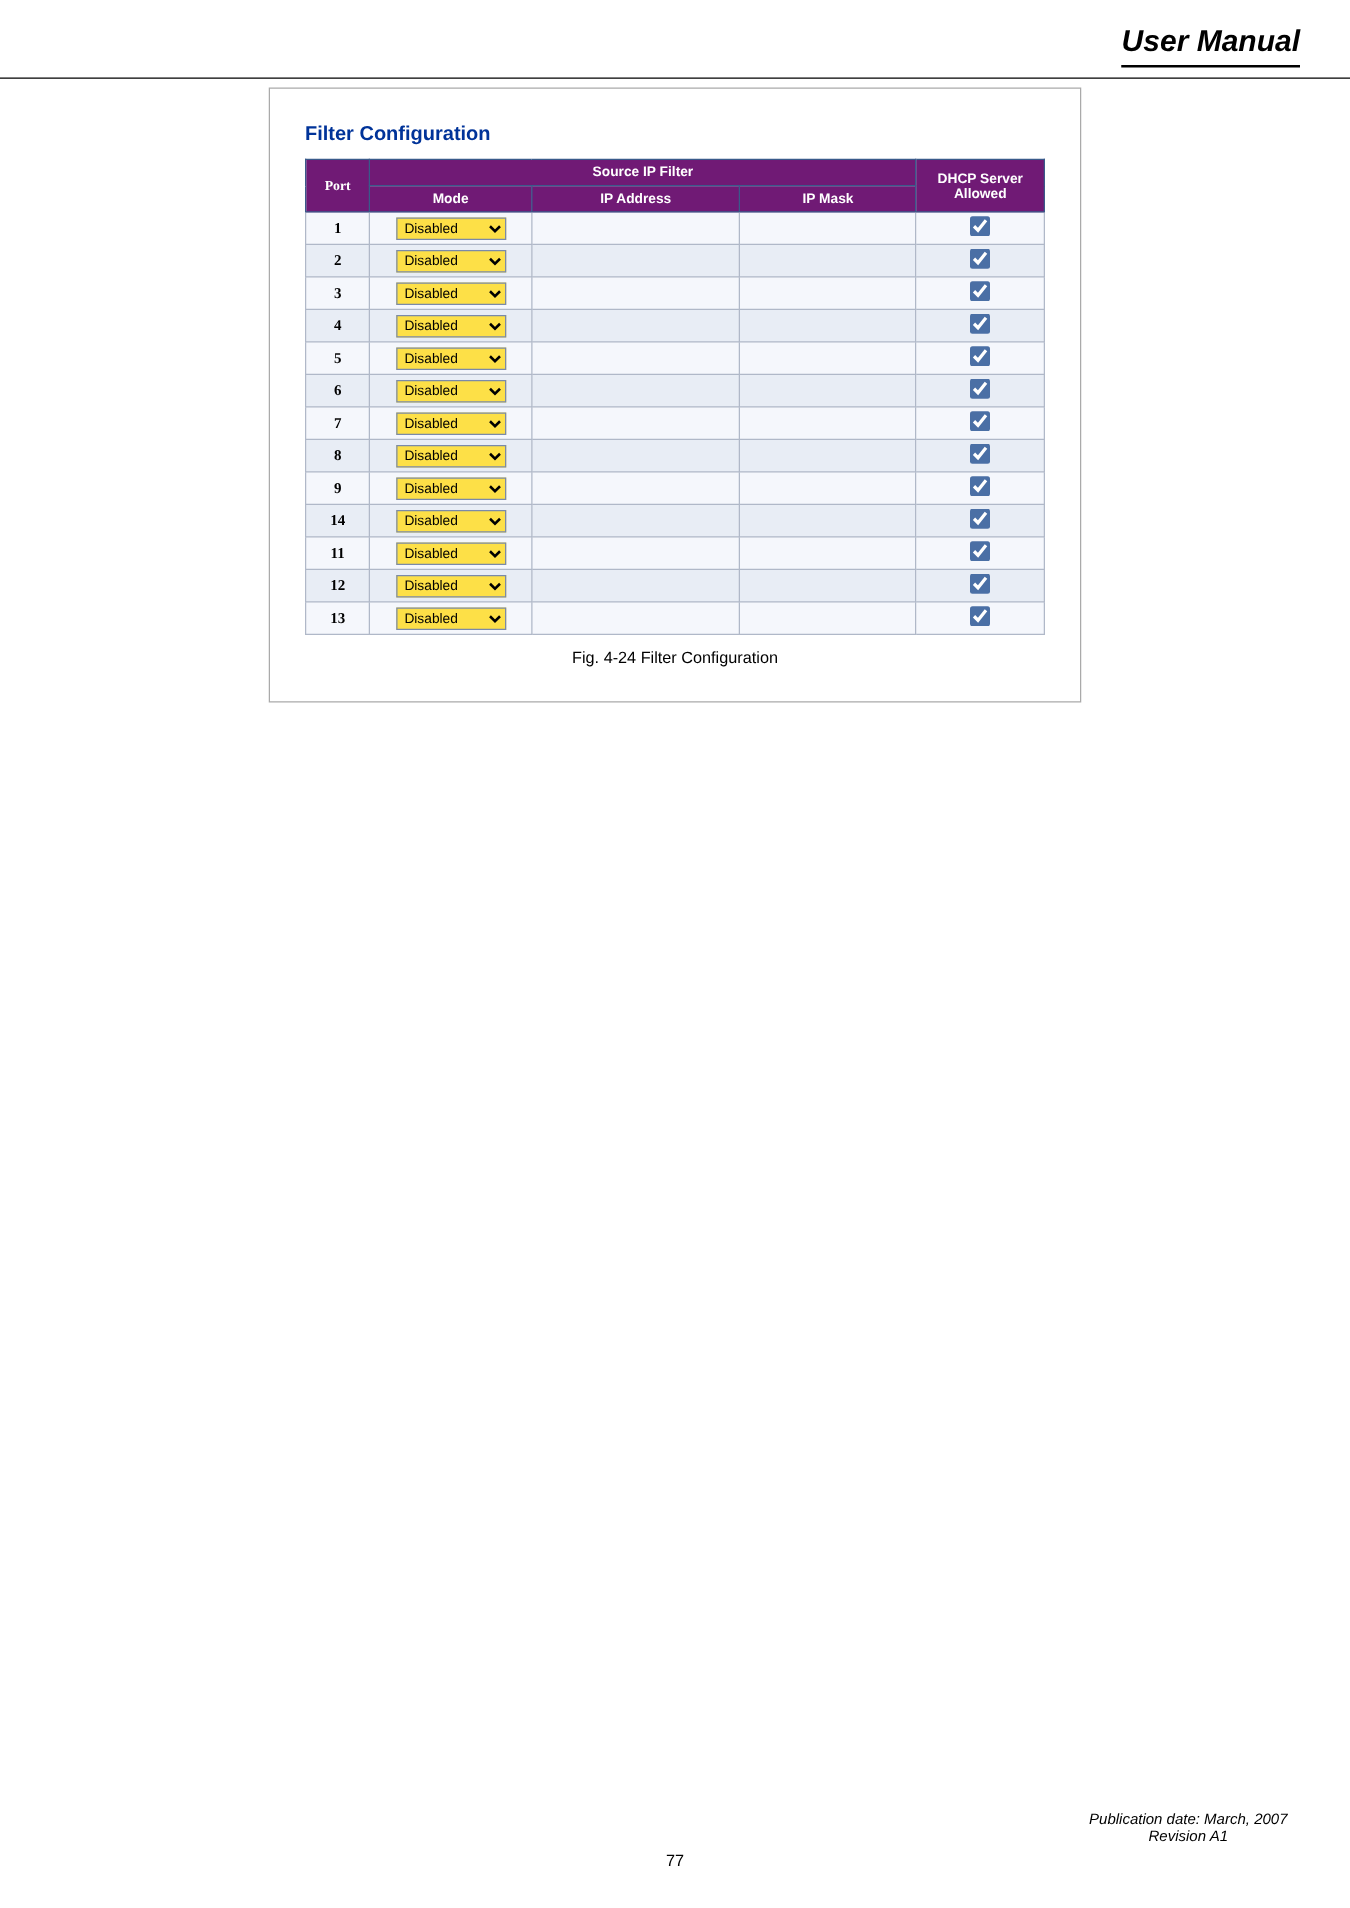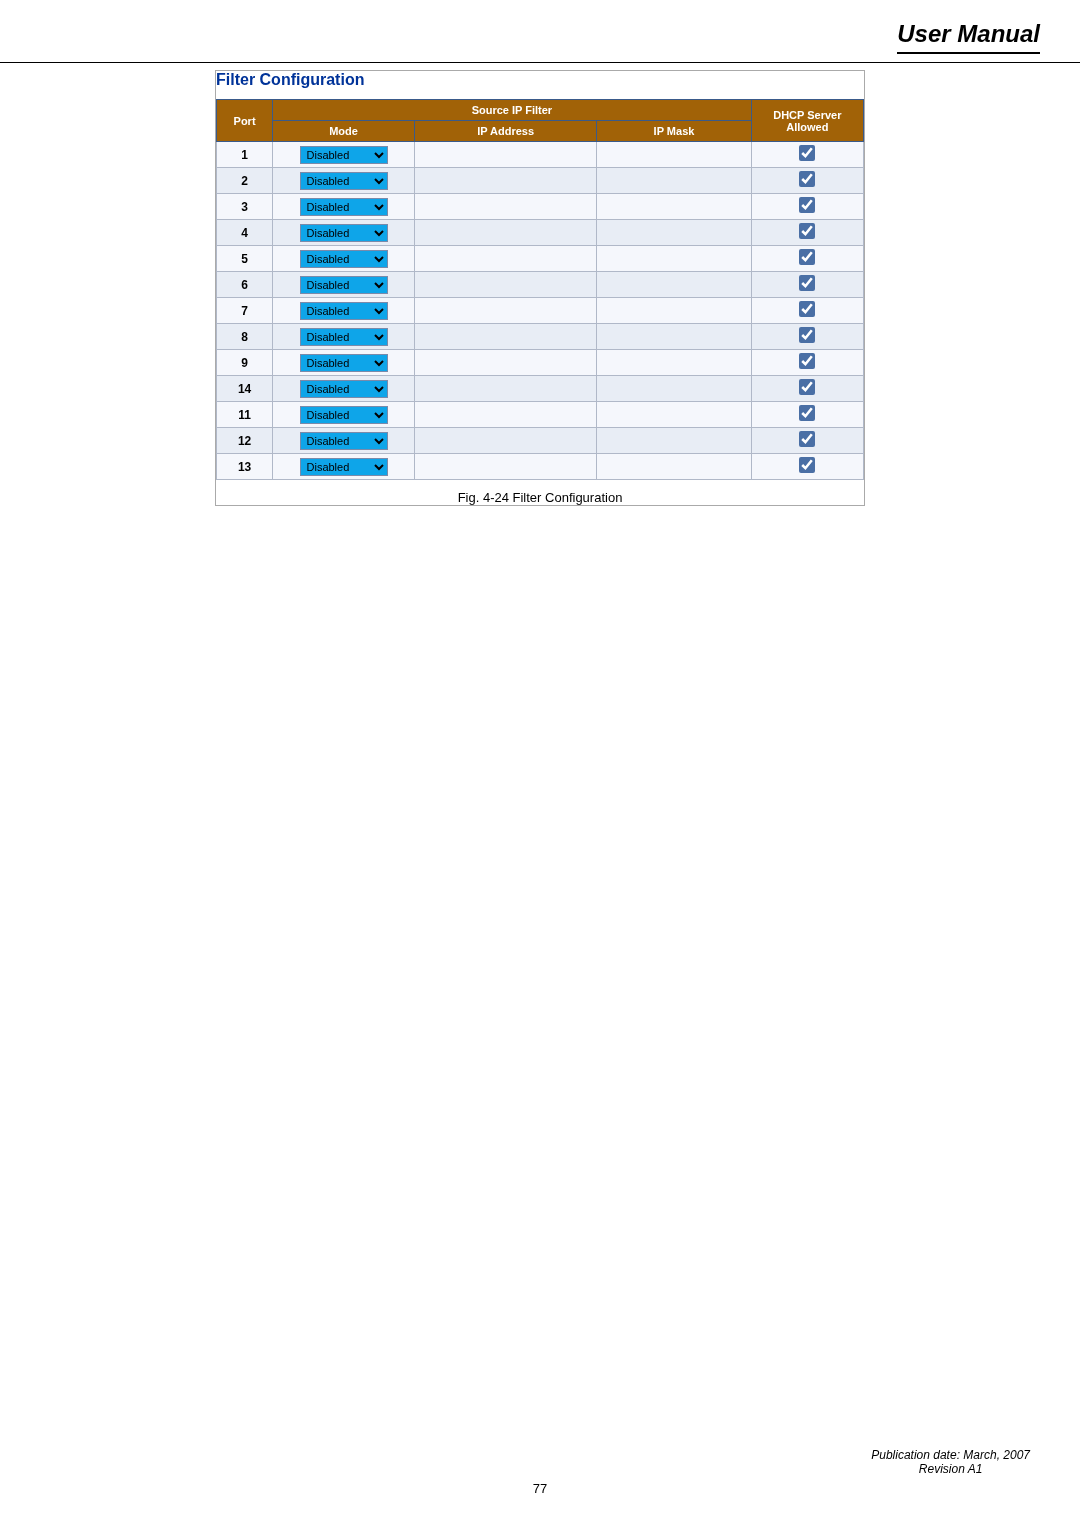"Filter Configuration" .filter-config-box { padding: 0 -> 28px }
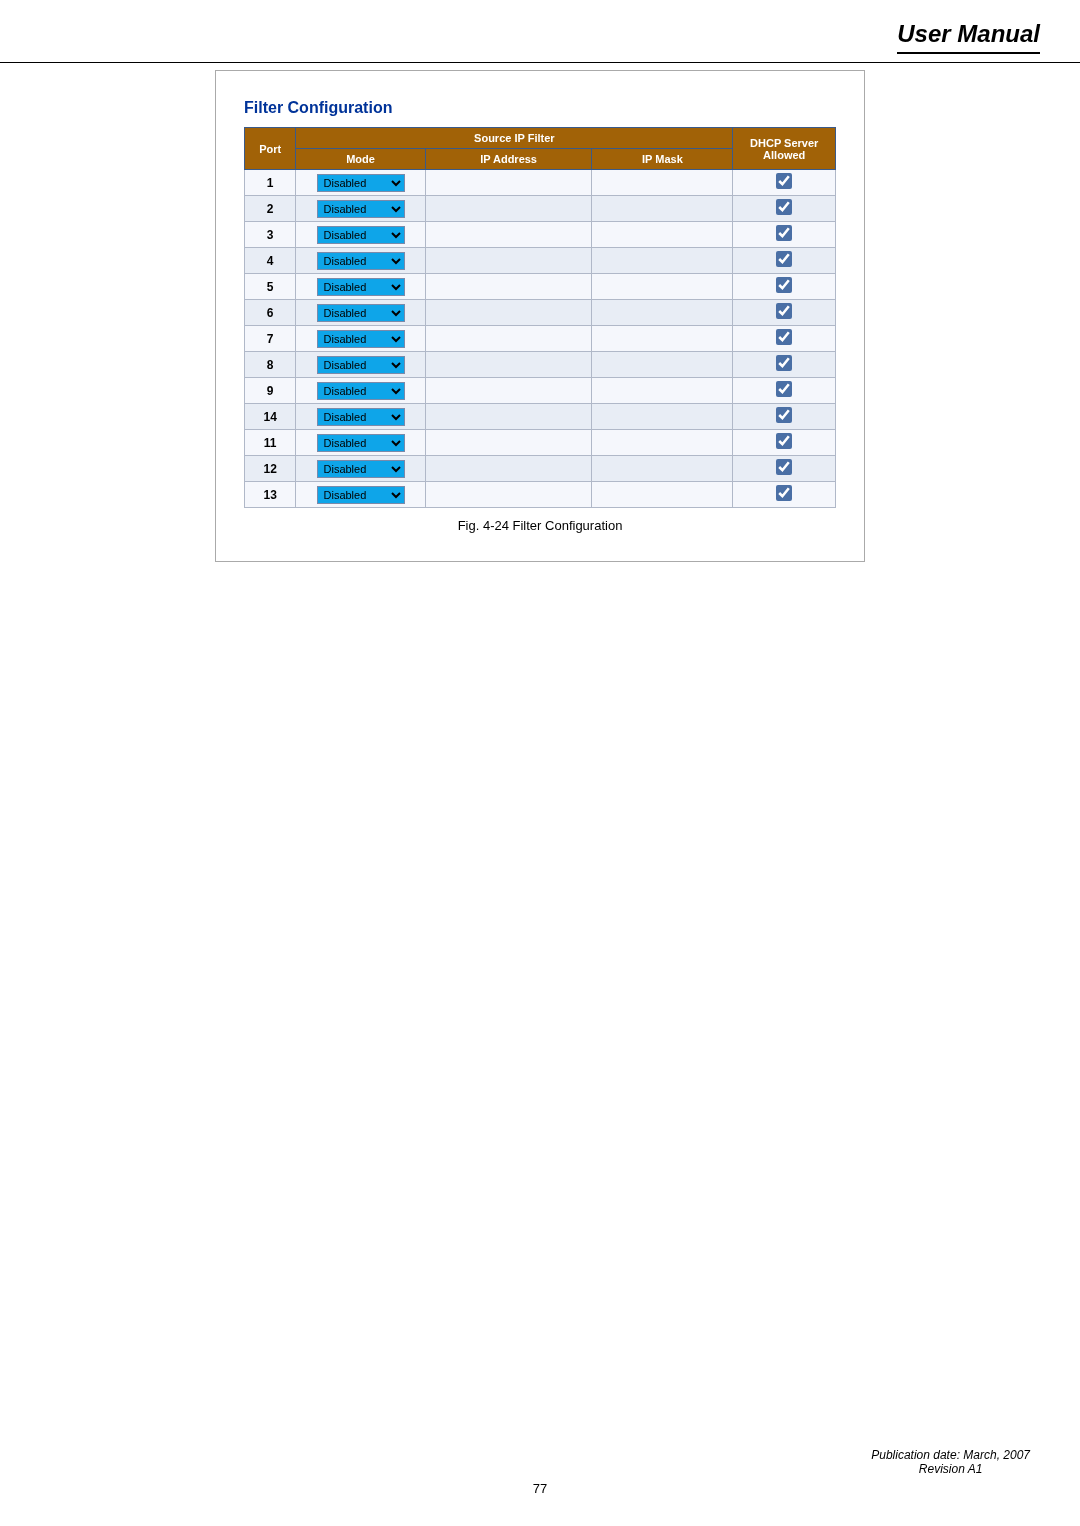"Source IP Filter" .config-table th { background-color: #a16207 -> #701a75 }
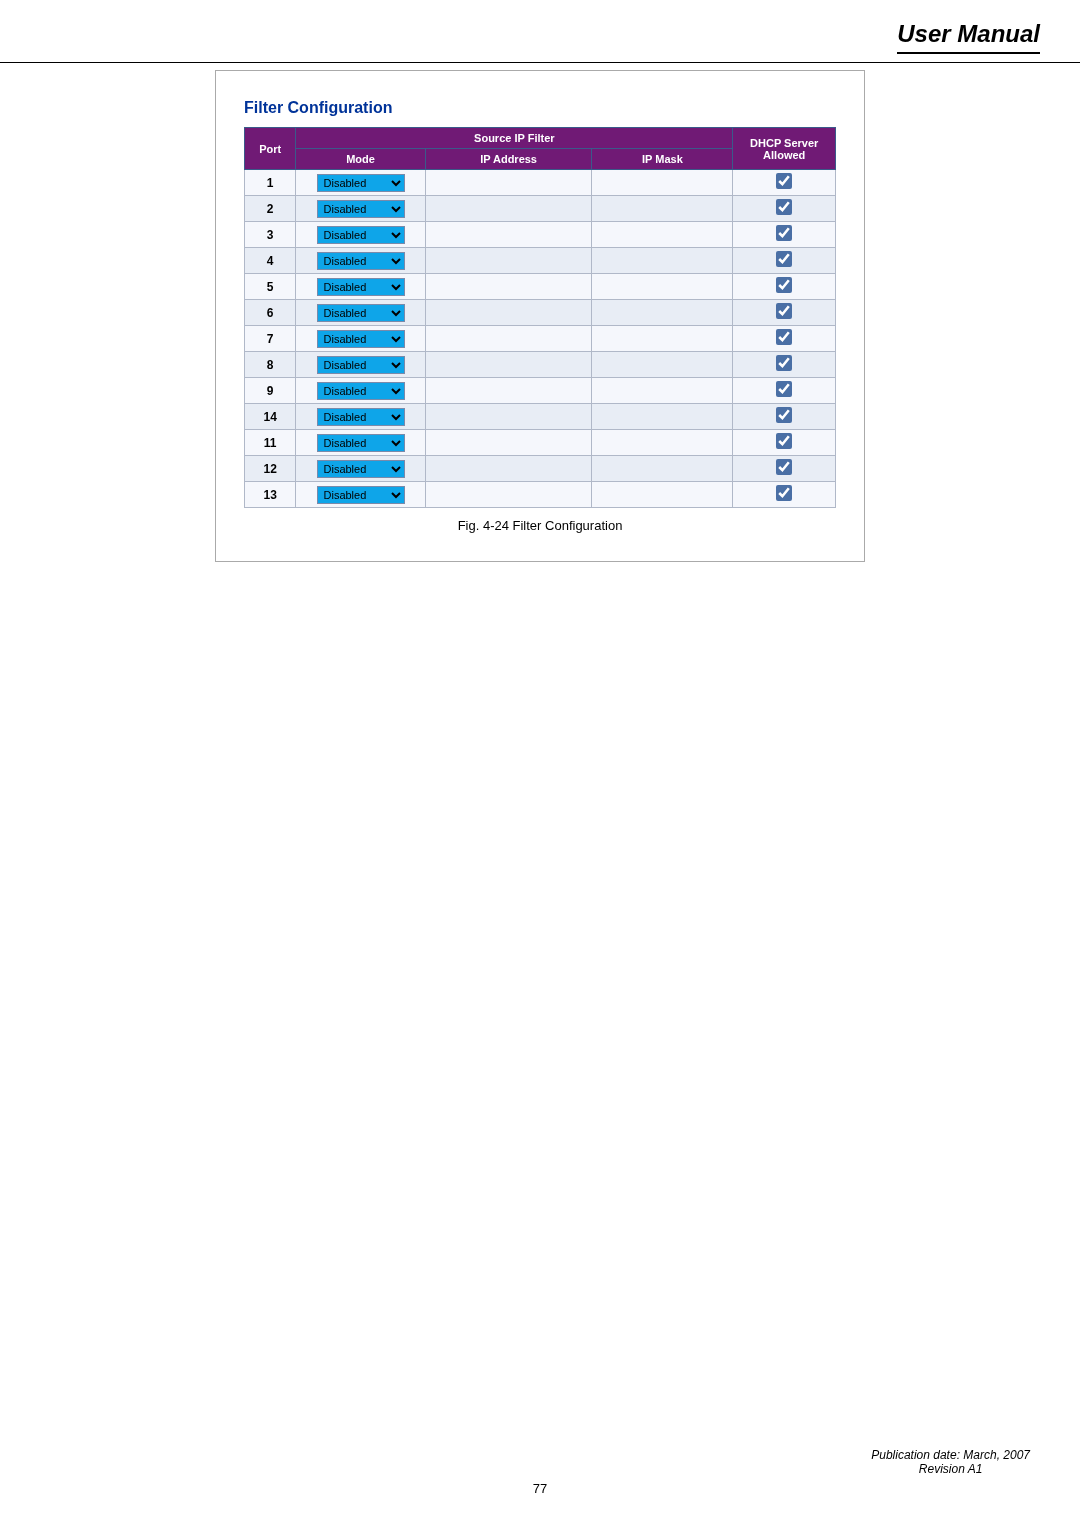"Port" .port-col { font-family: none -> Liberation Serif, serif }
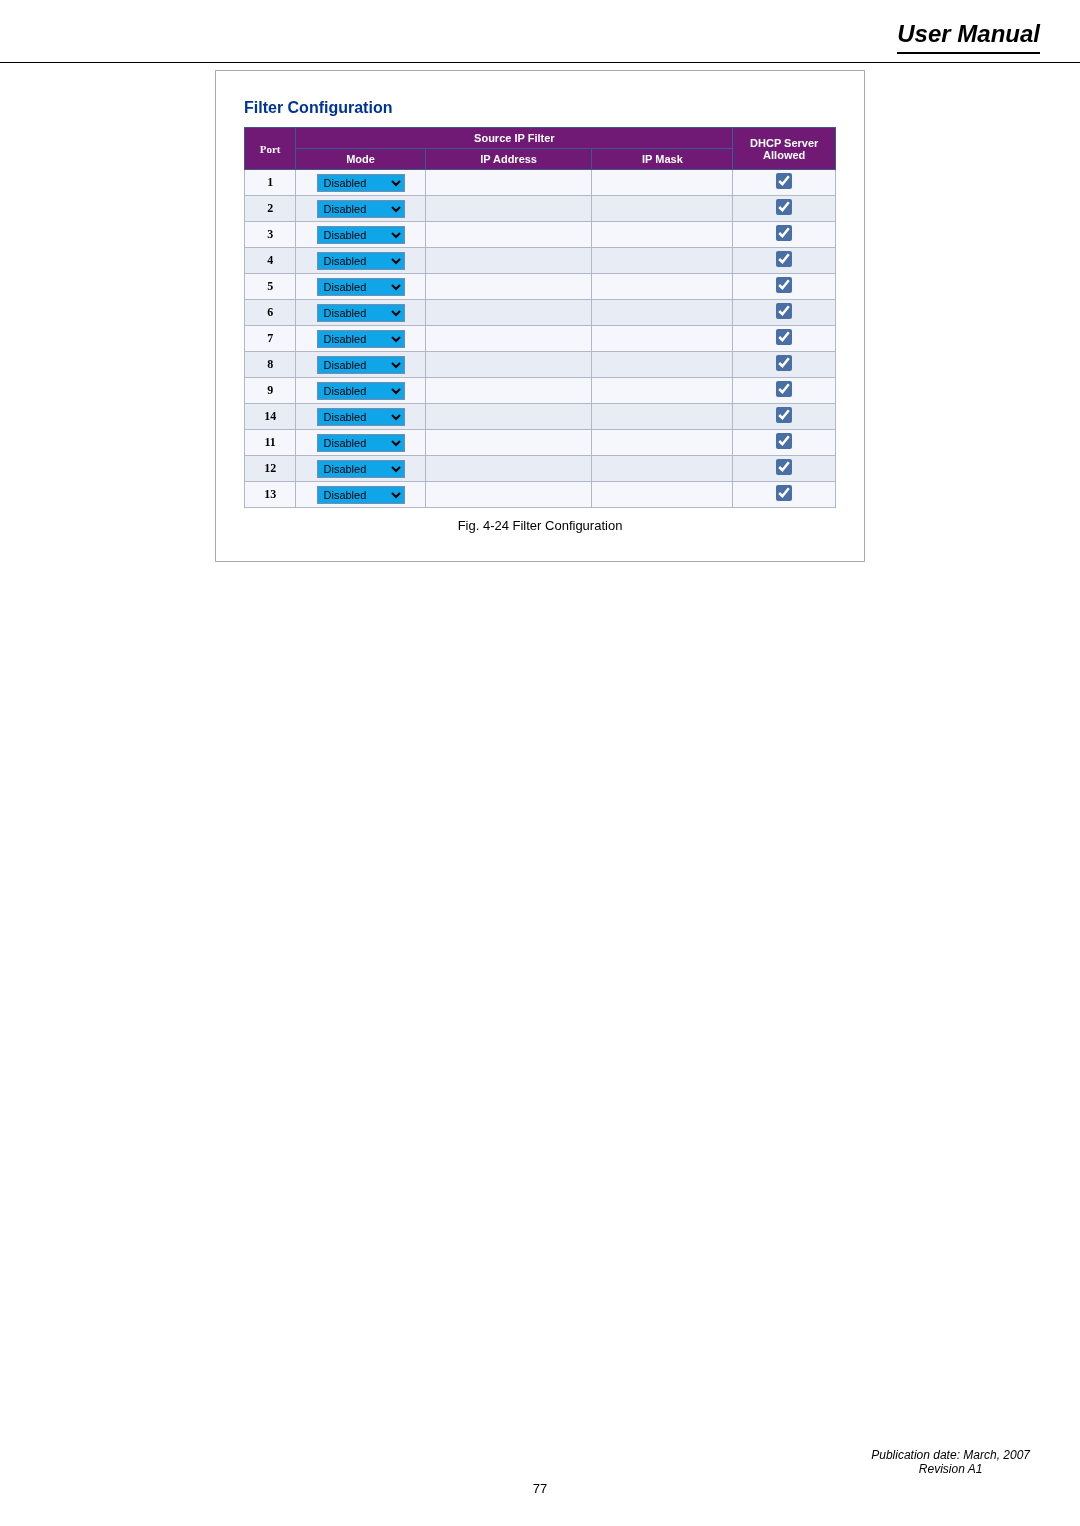"Disabled" .mode-select { background-color: #0ea5e9 -> #fde047 }
